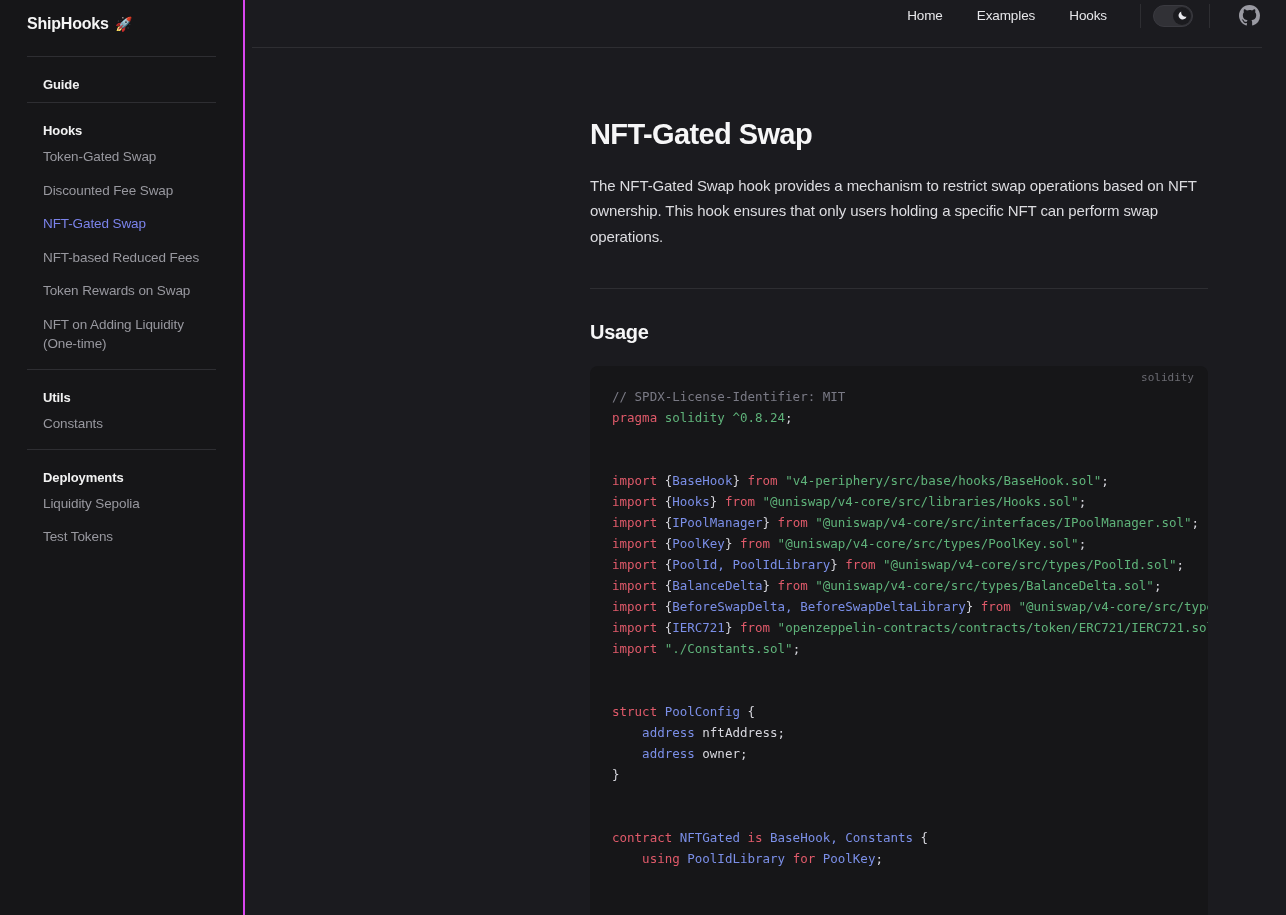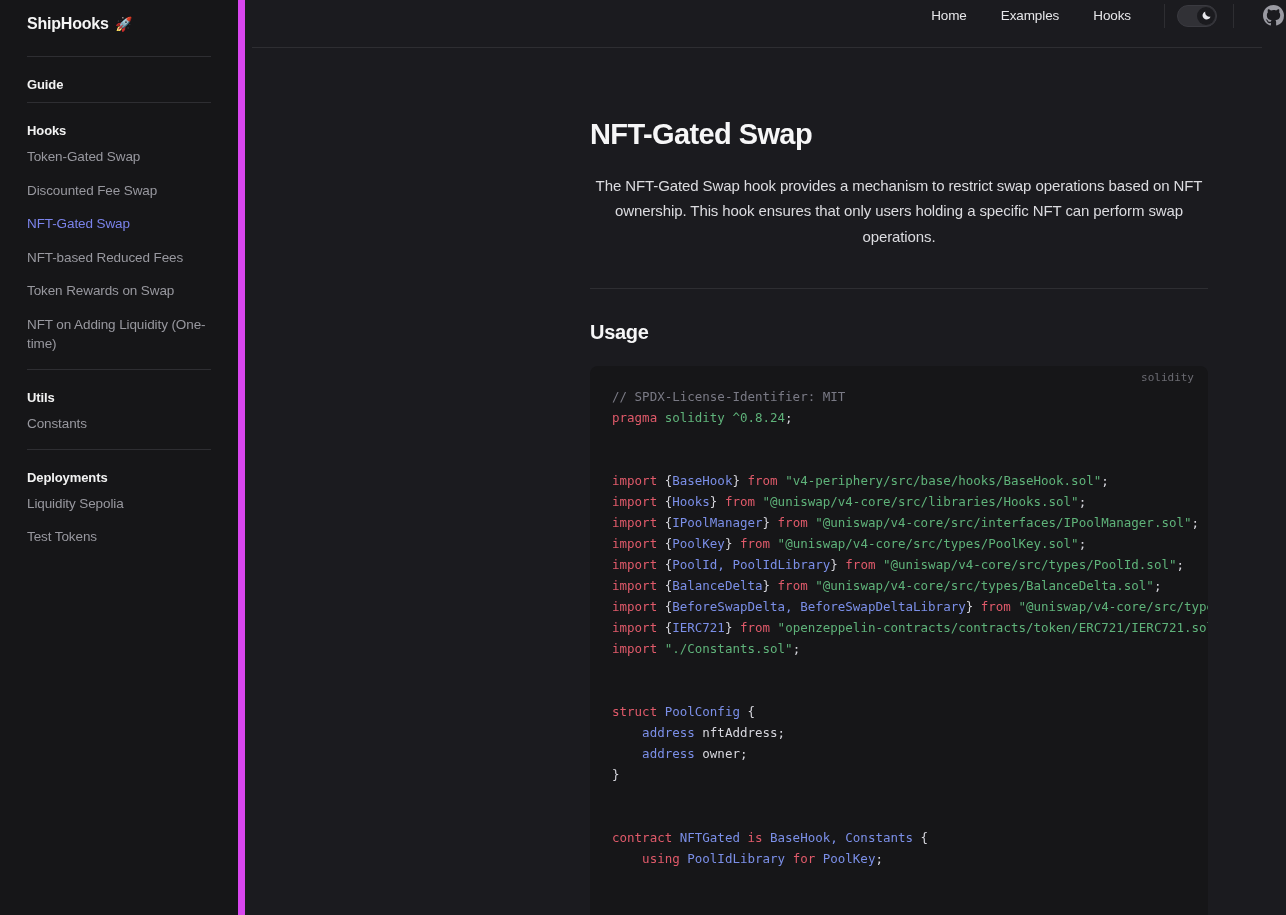"ShipHooks" .sidebar { border-right: 7px solid #d946ef -> 2px solid #d946ef }
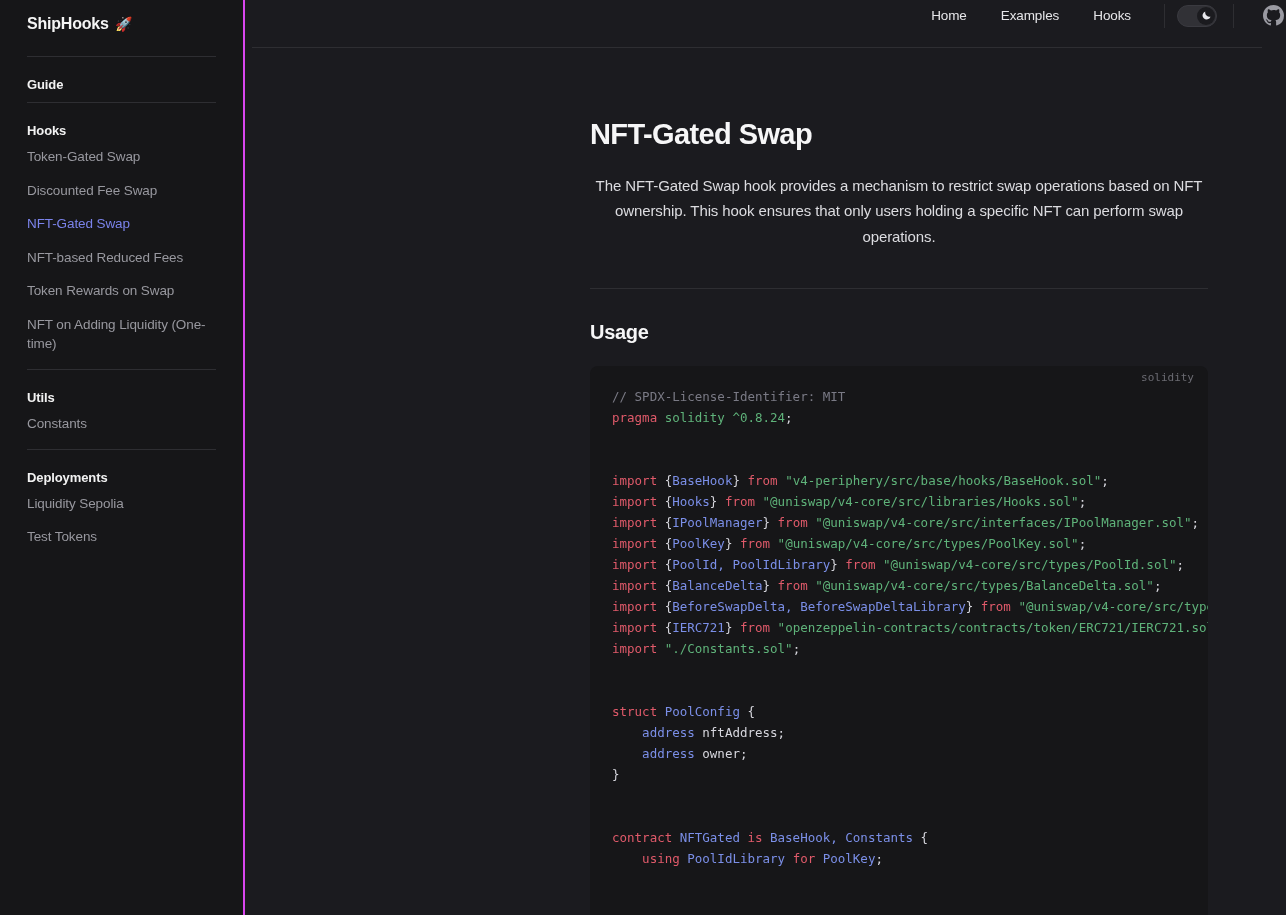"Home" .header { padding-right: none -> 24px }
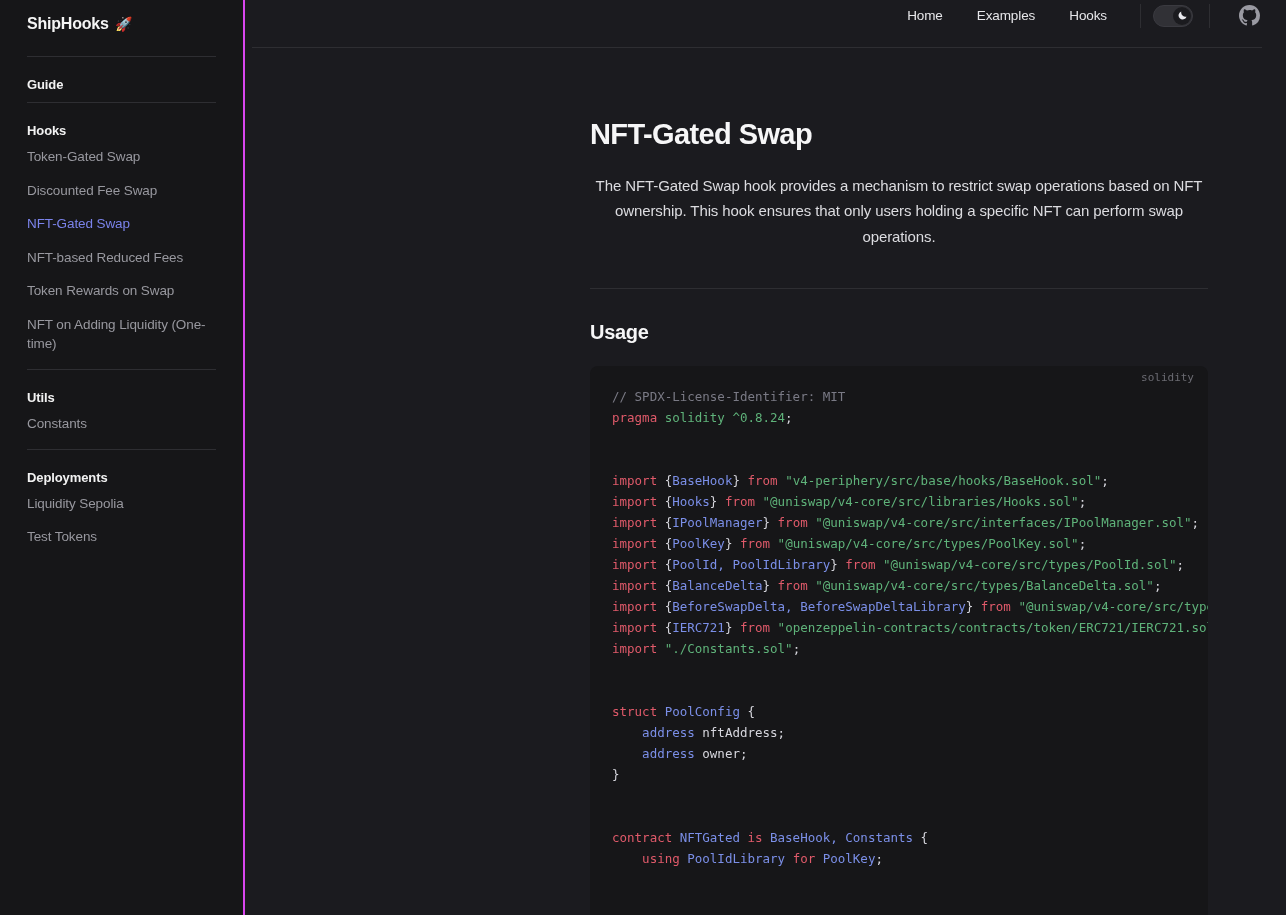"Guide" .nav-group { padding: 0 27px -> 0 43px }
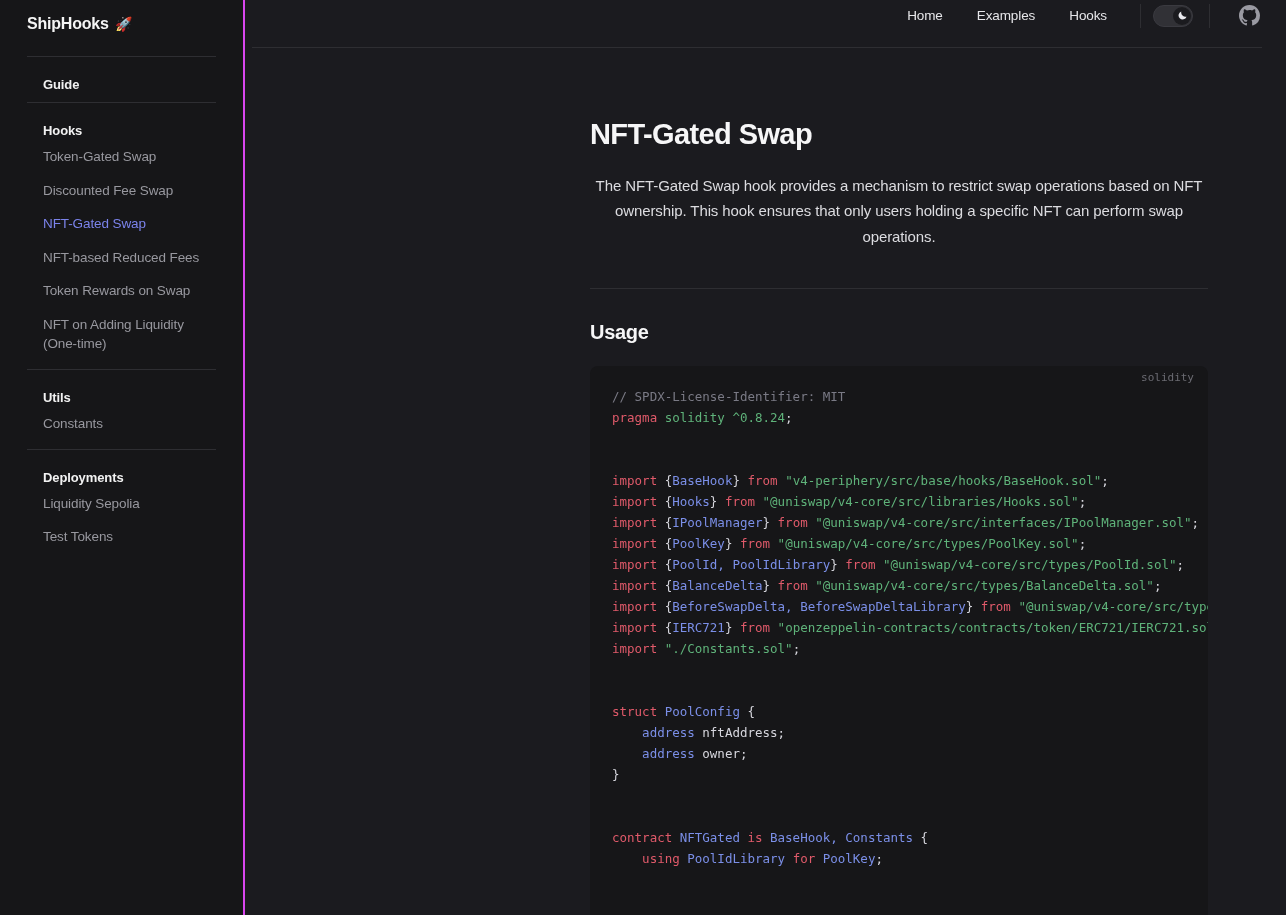"The NFT-Gated Swap hook provides" .lede { text-align: center -> none }
